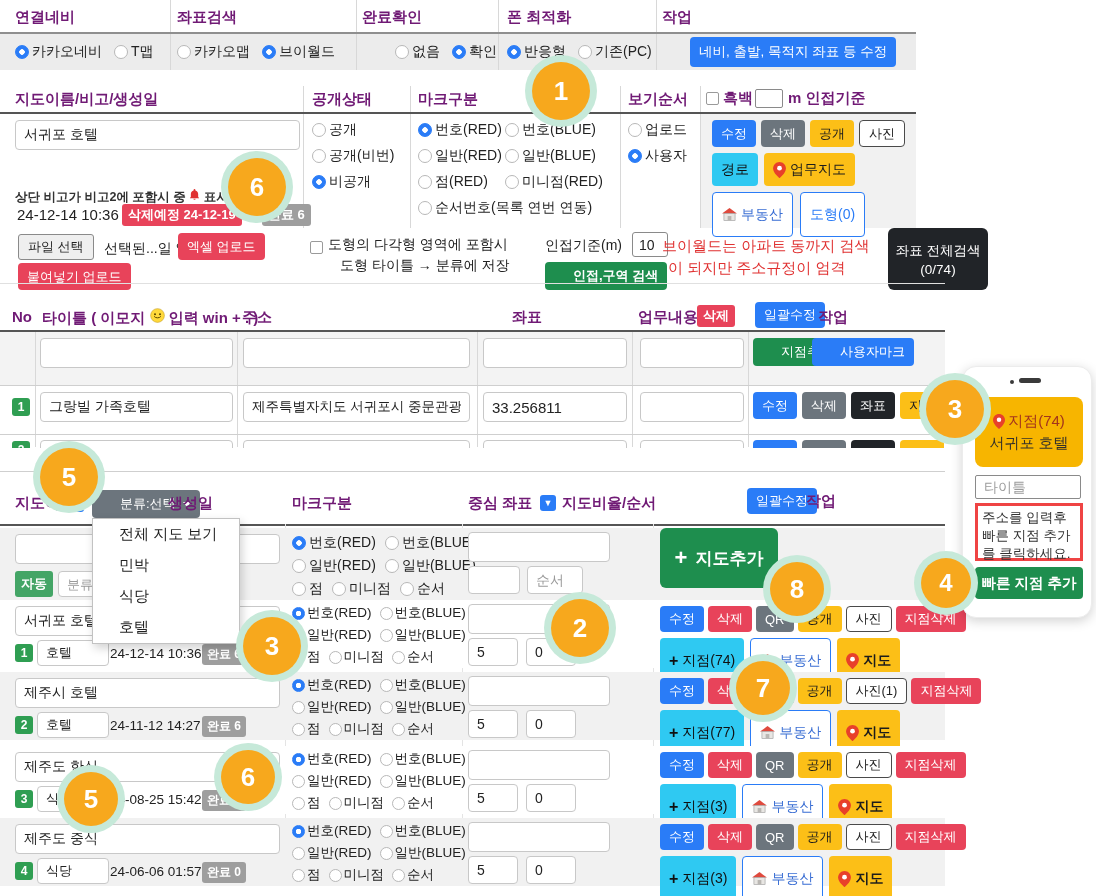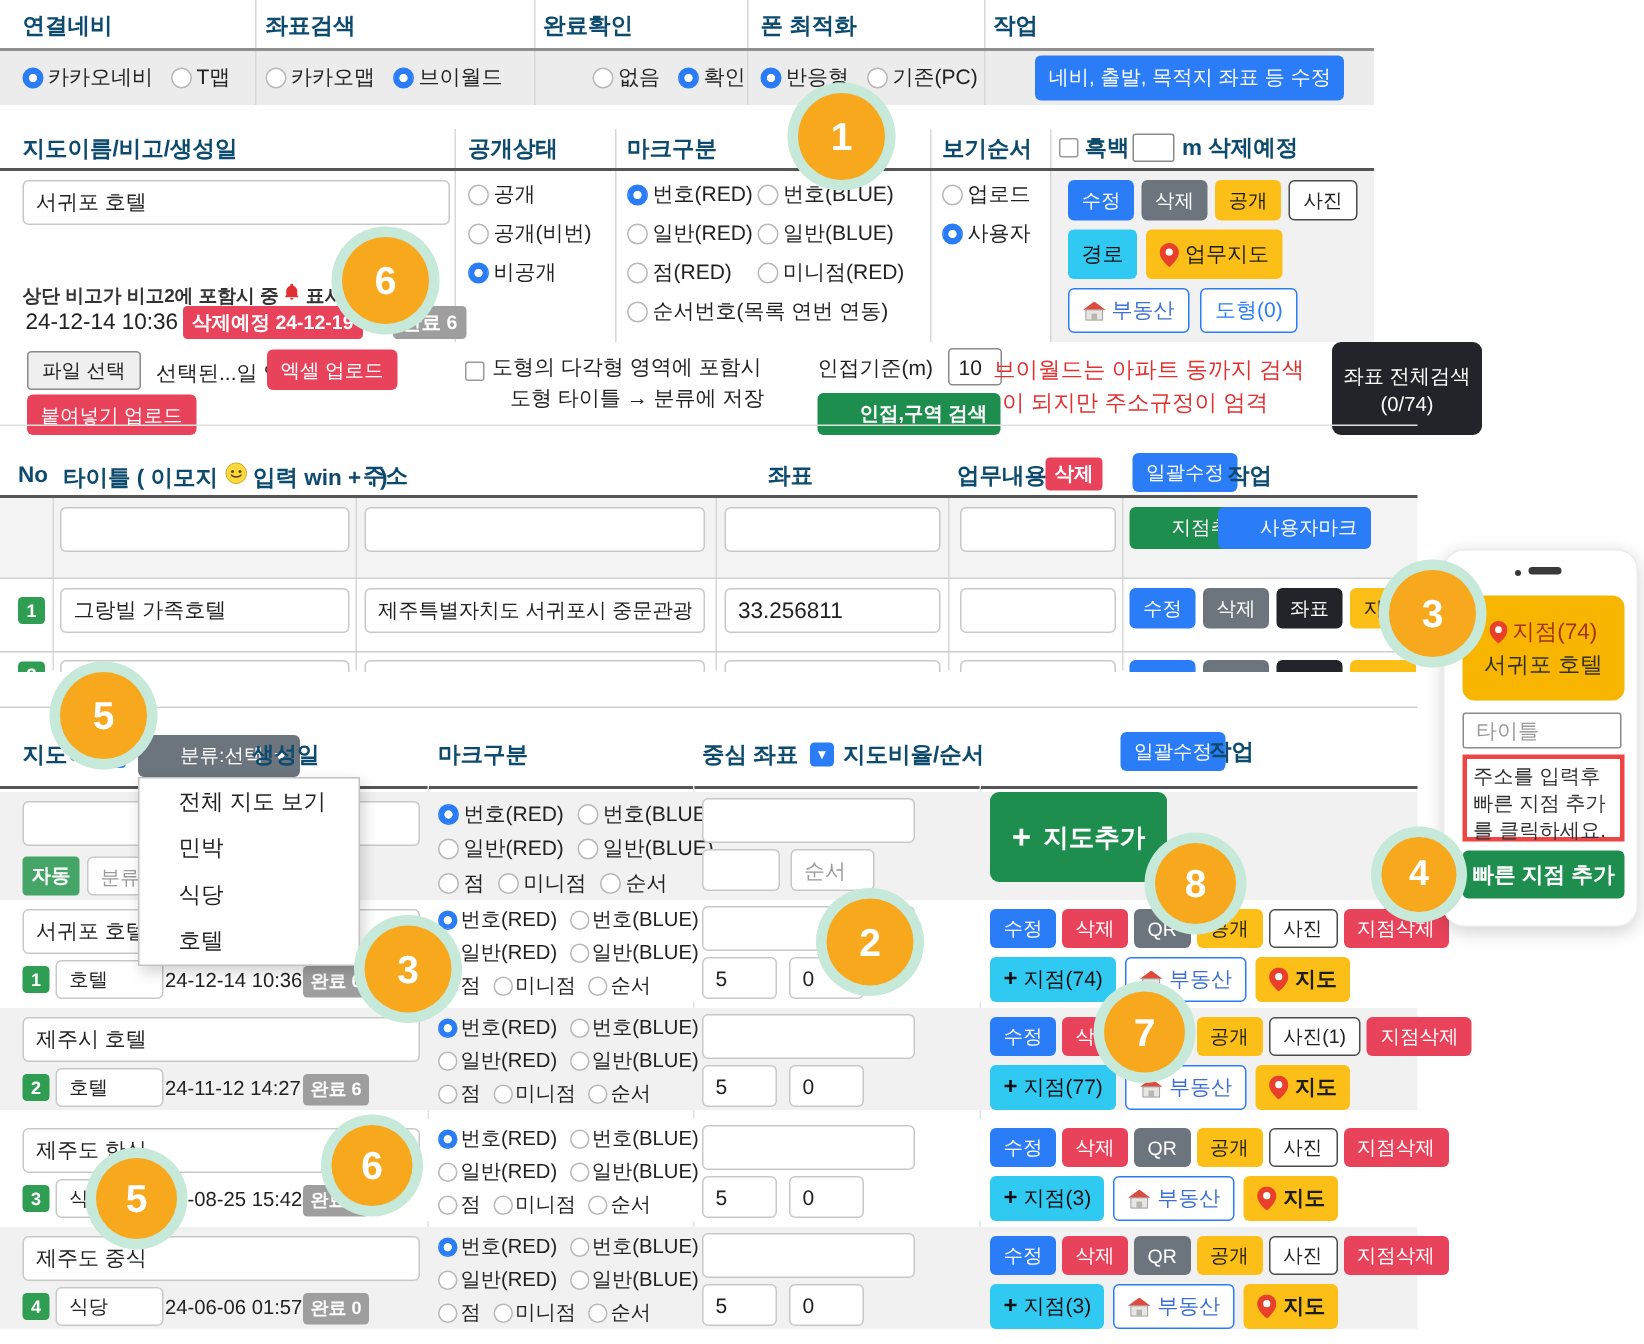"연결네비" .hdr { color: #0c4a6e -> #701a75 }
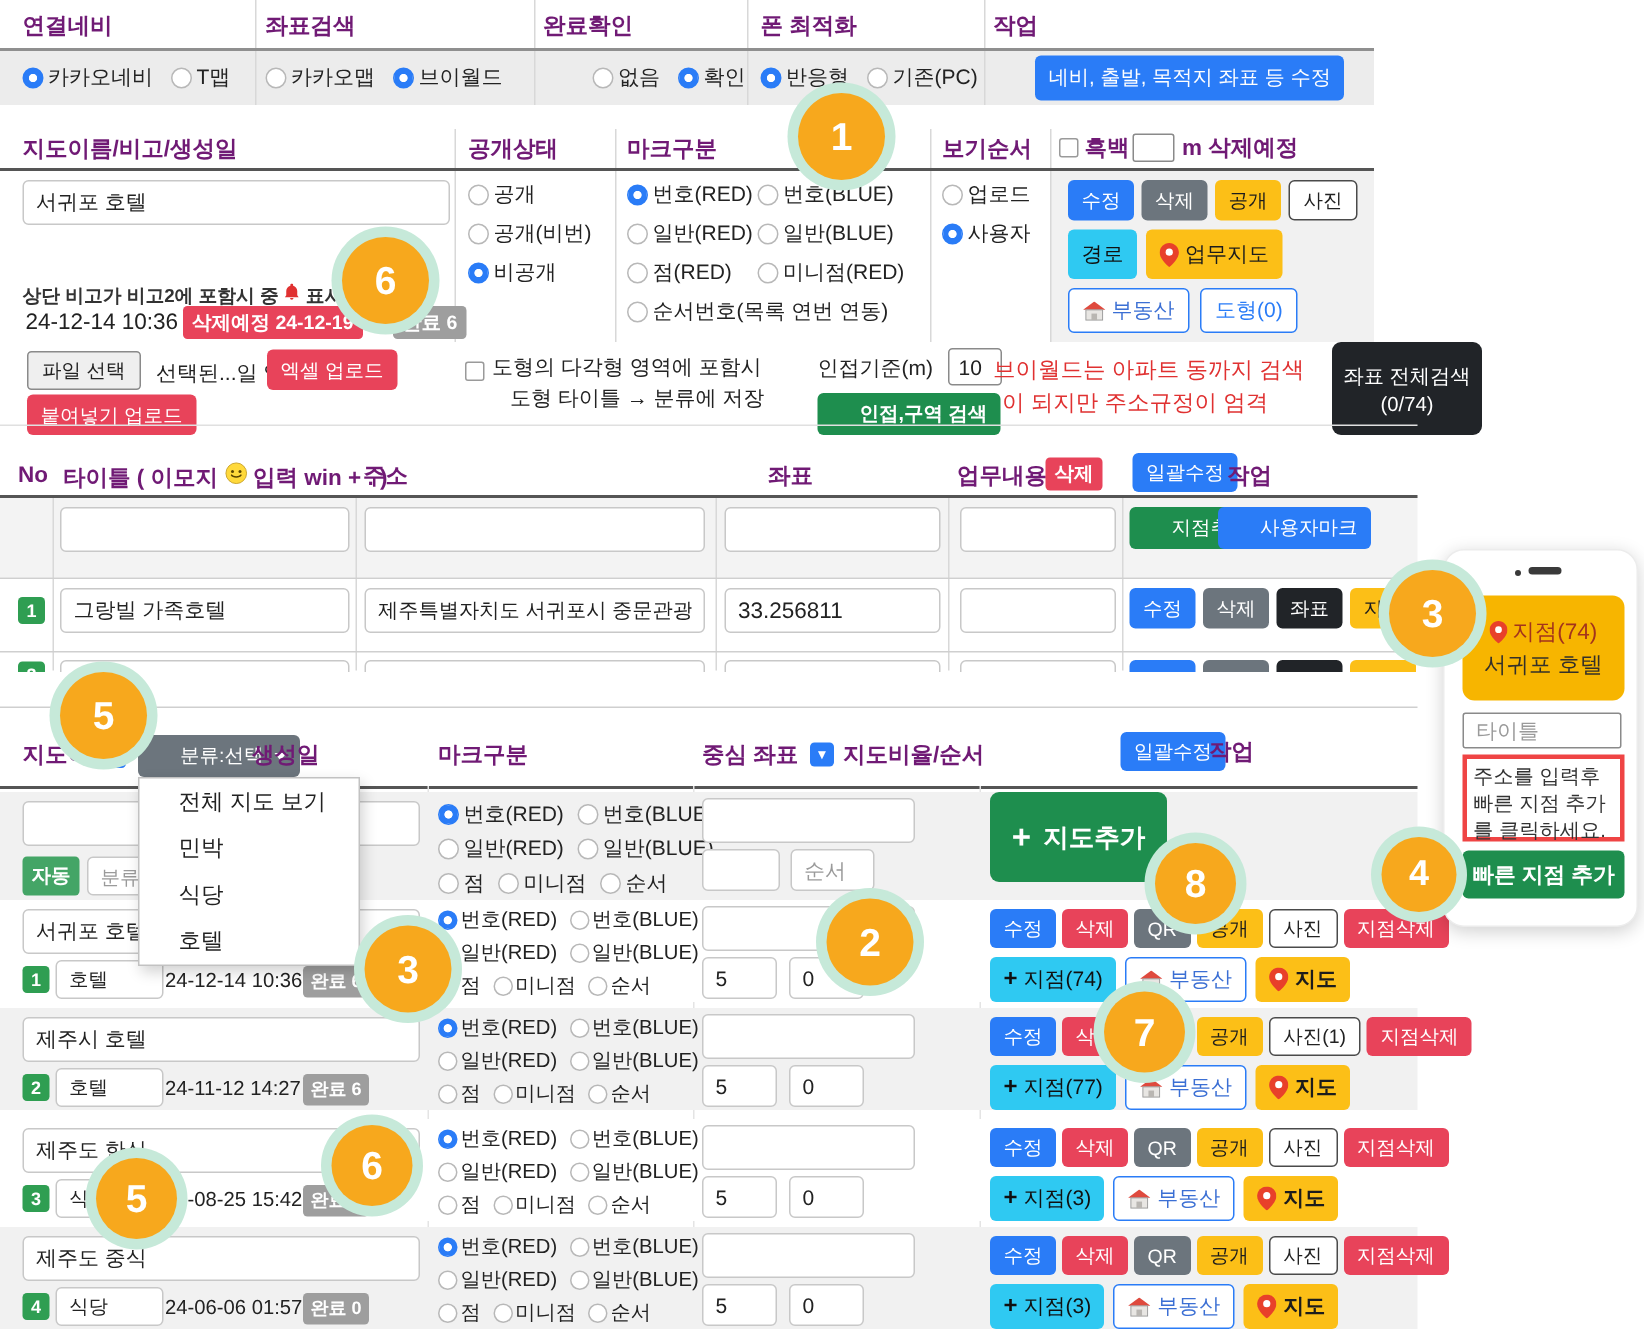"m 삭제예정" div.hdr { text: 삭제예정 -> 인접기준 }
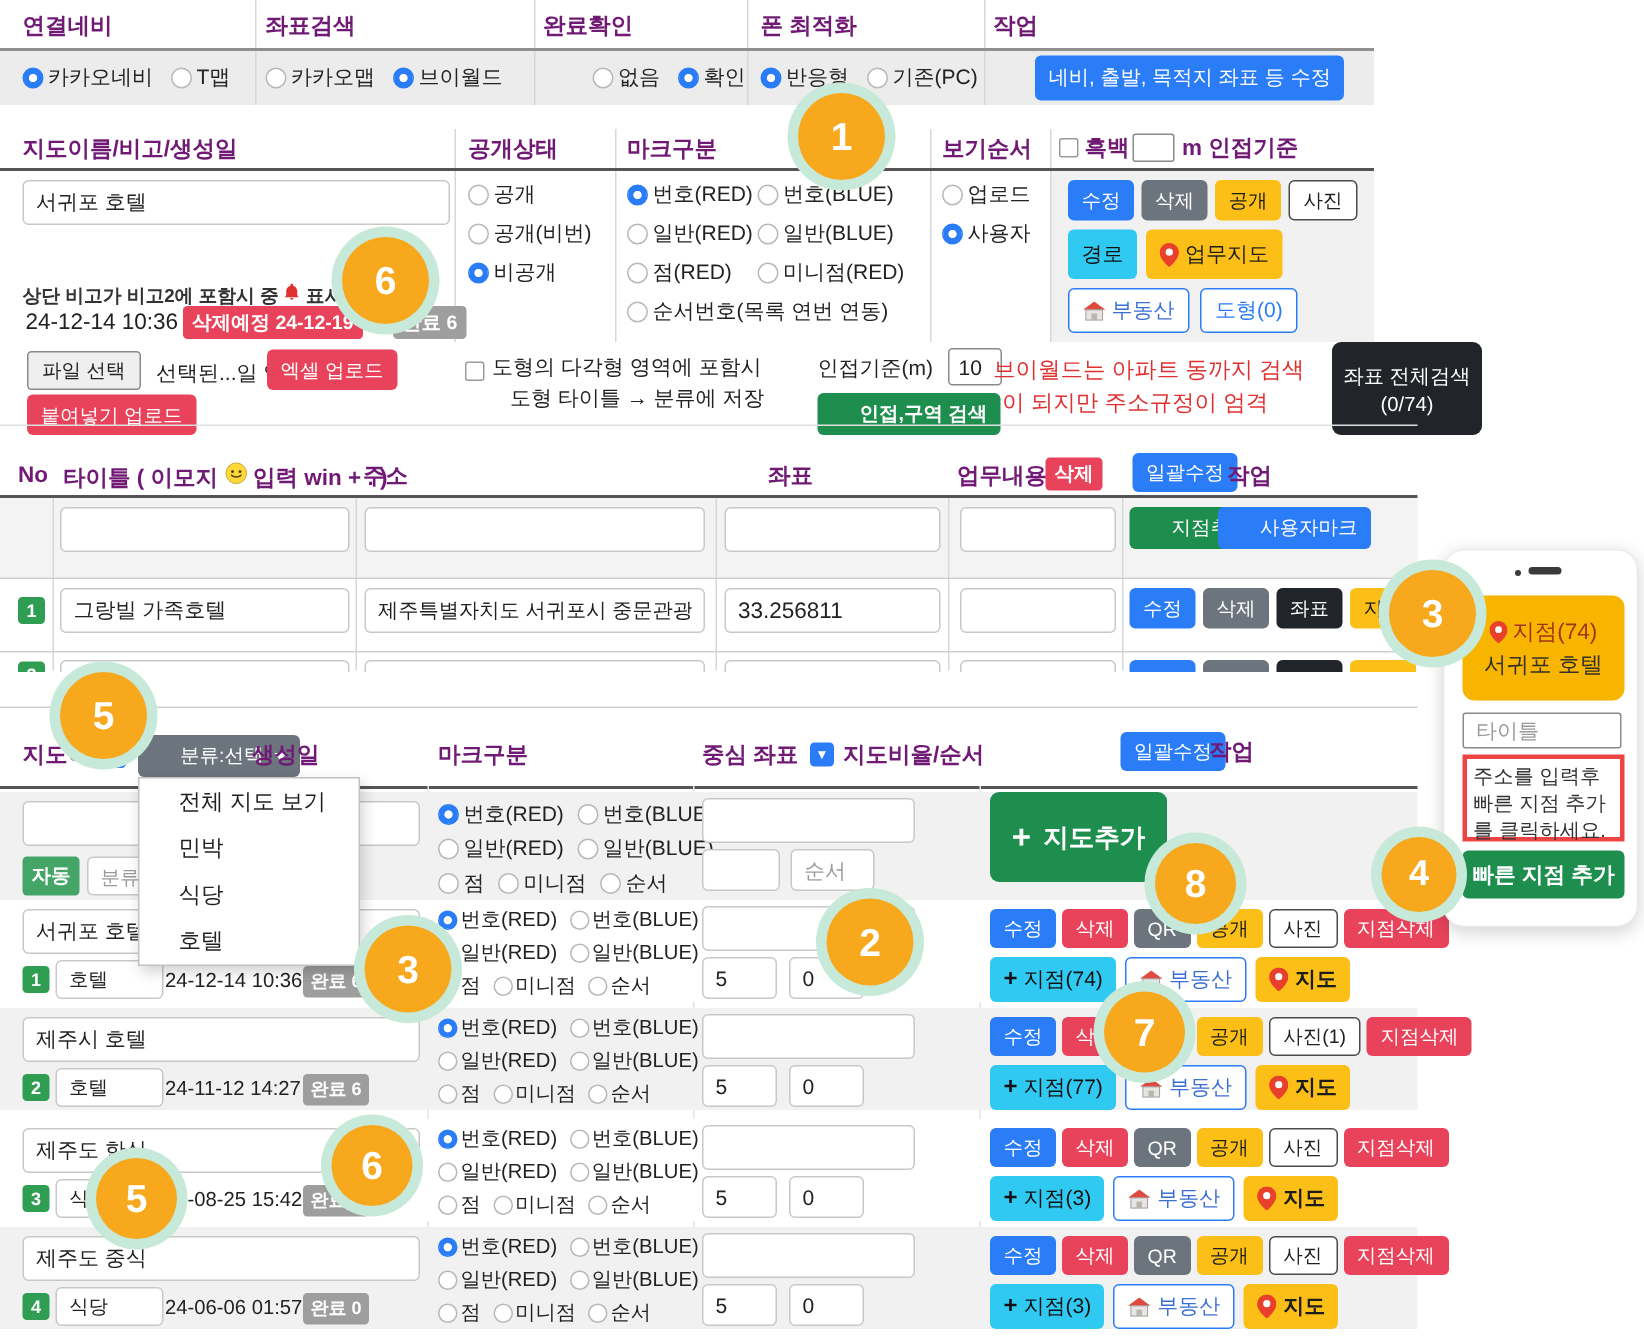"부동산" .h30 { height: 30px -> 45px }
